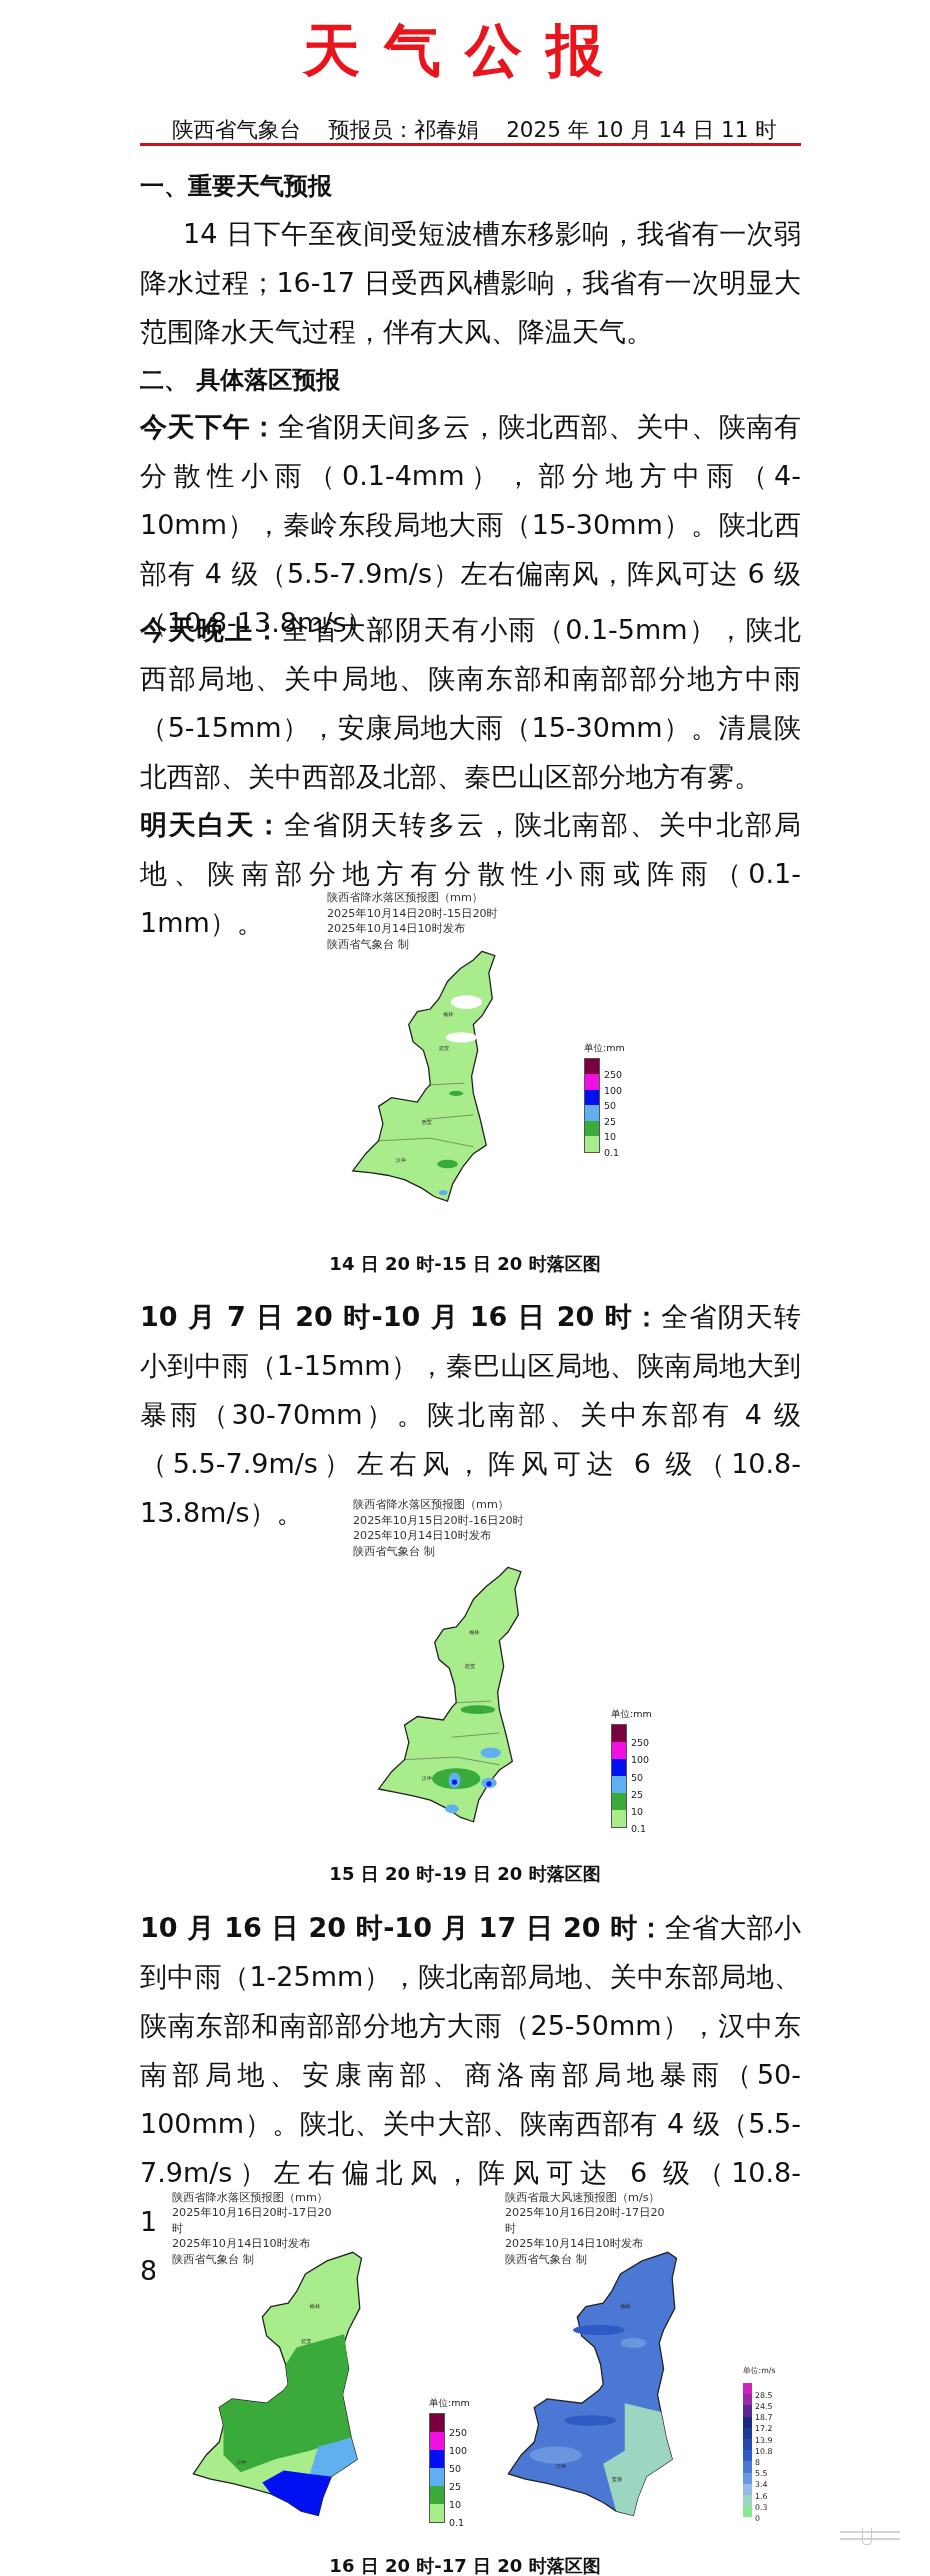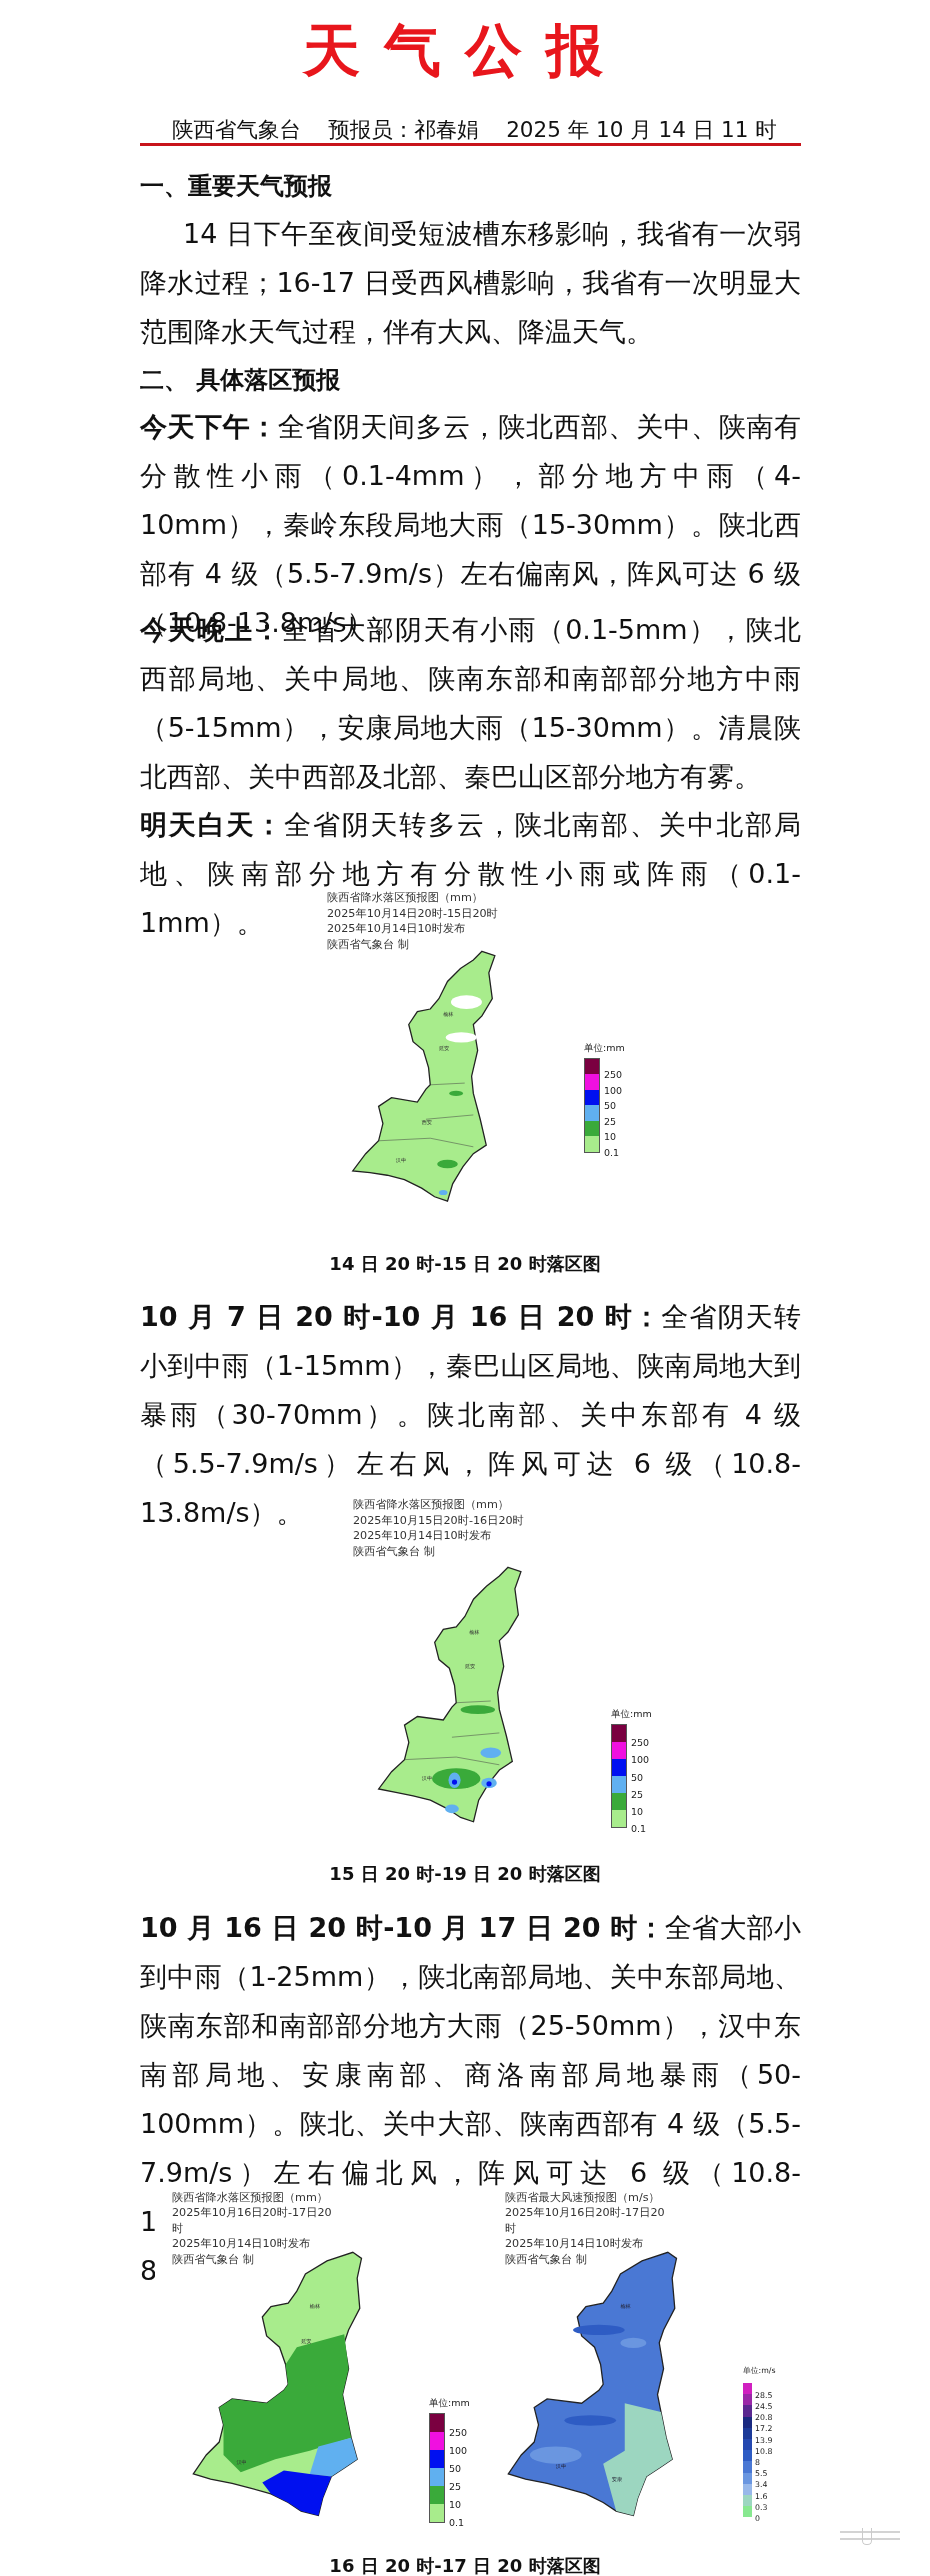"20.8" span { text: 20.8 -> 18.7 }
